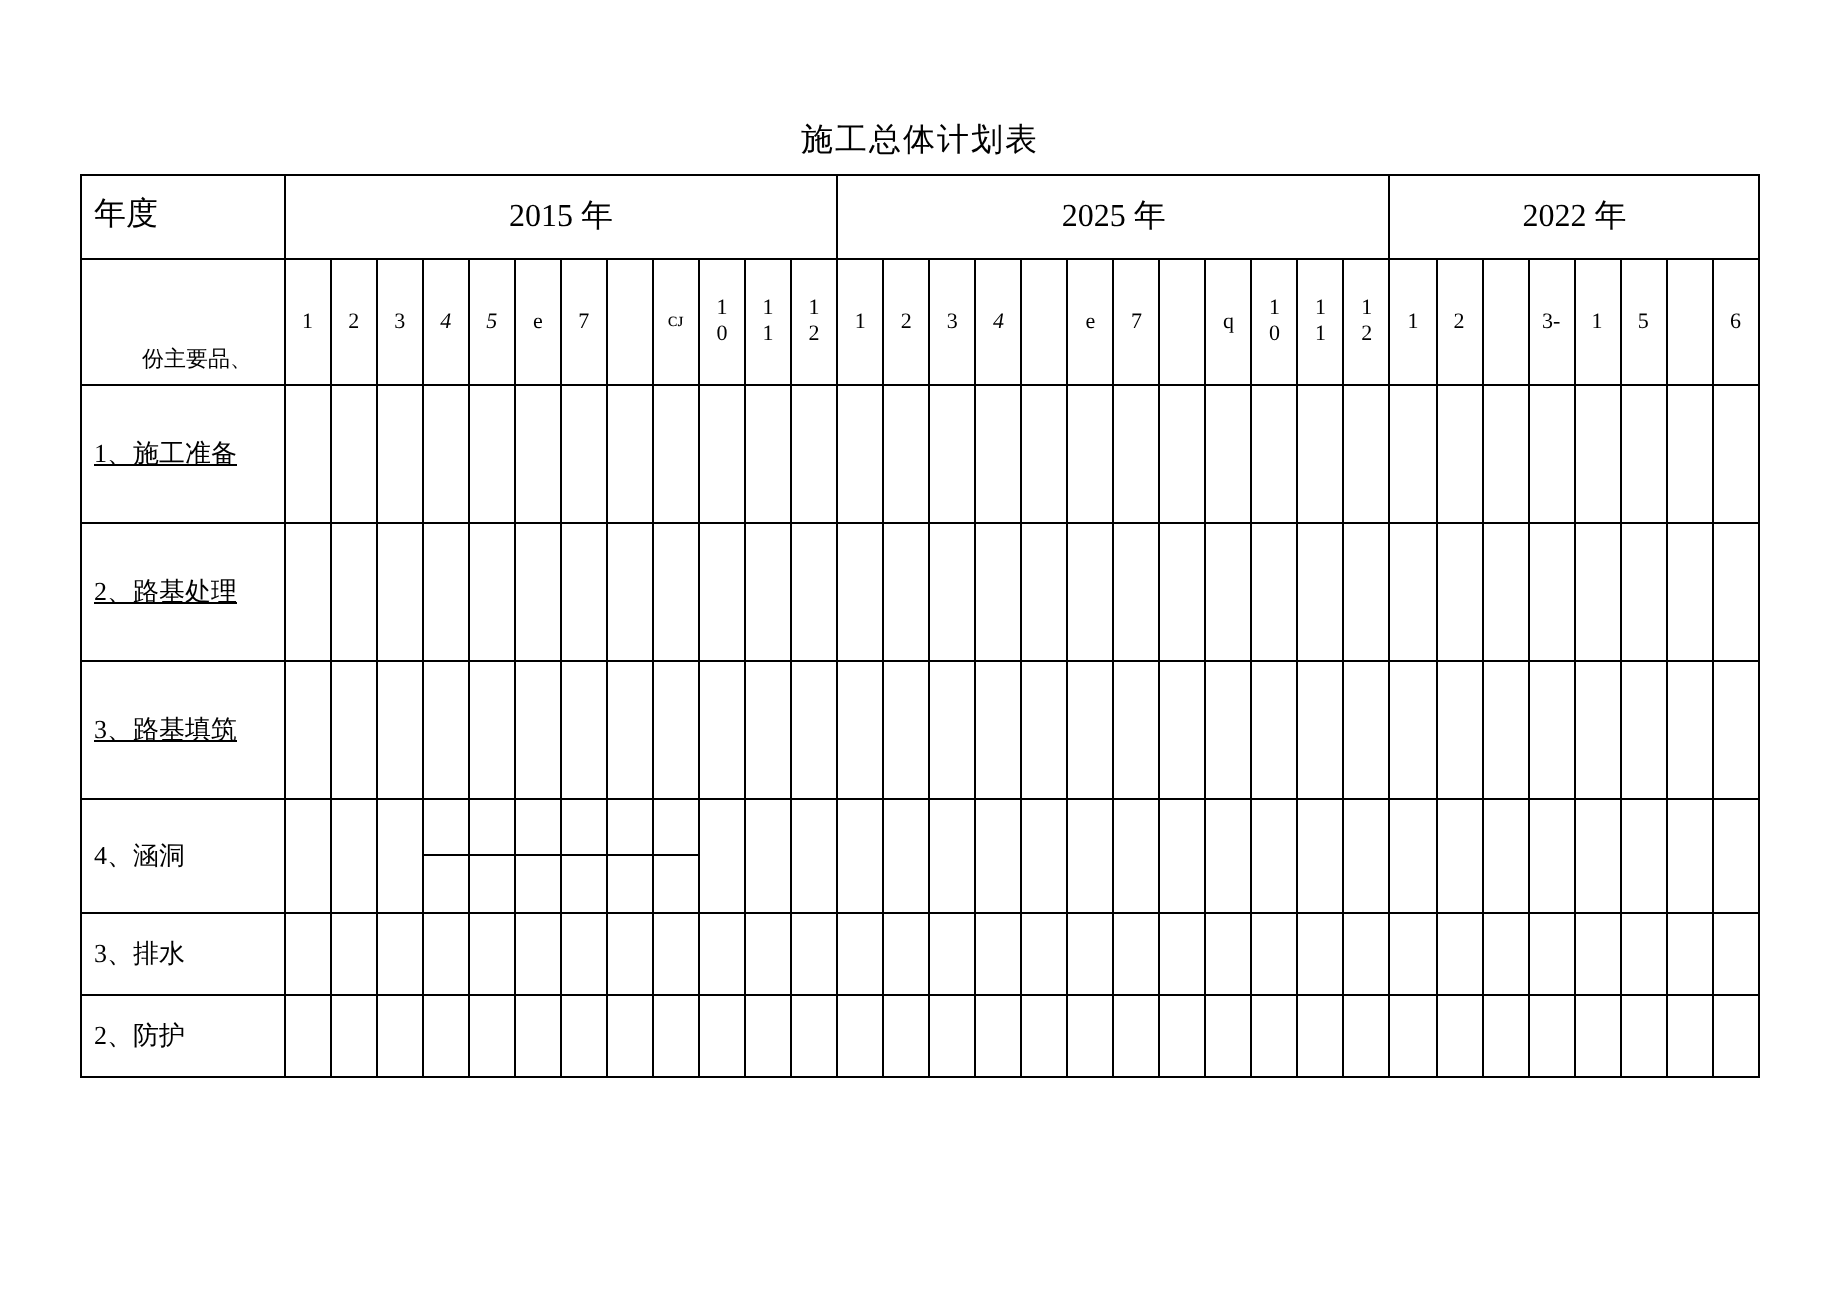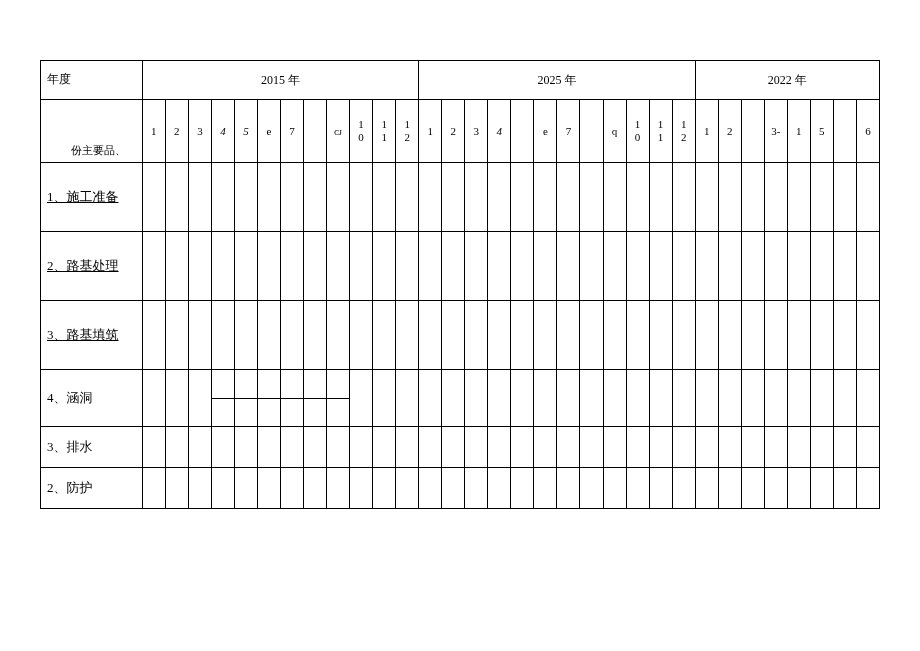"施工总体计划表" div.title { html: none -> <div>施工总体计划表</div> }
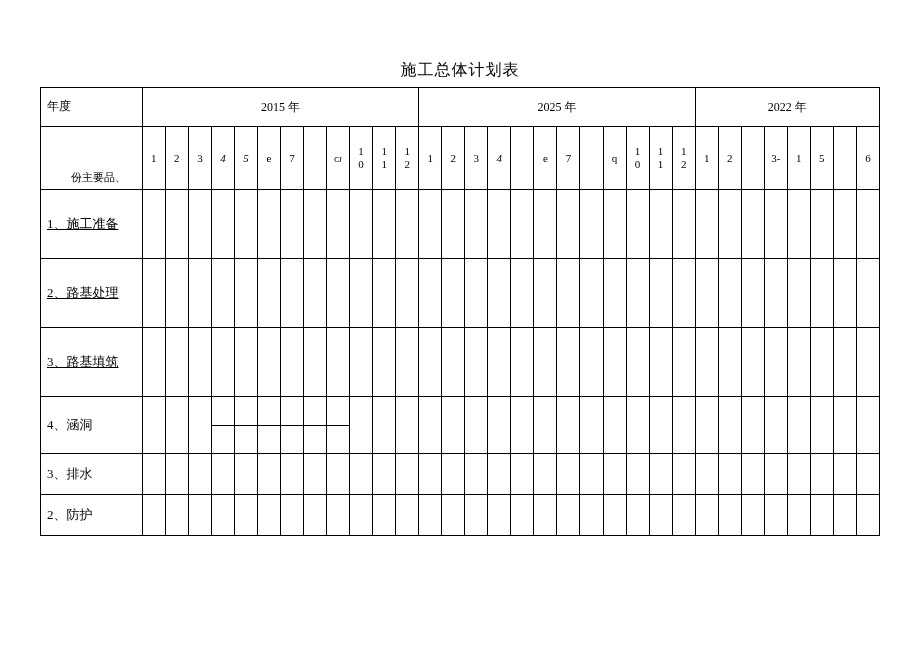"年度" .year-hdr { font-size: 12px -> 16px }
